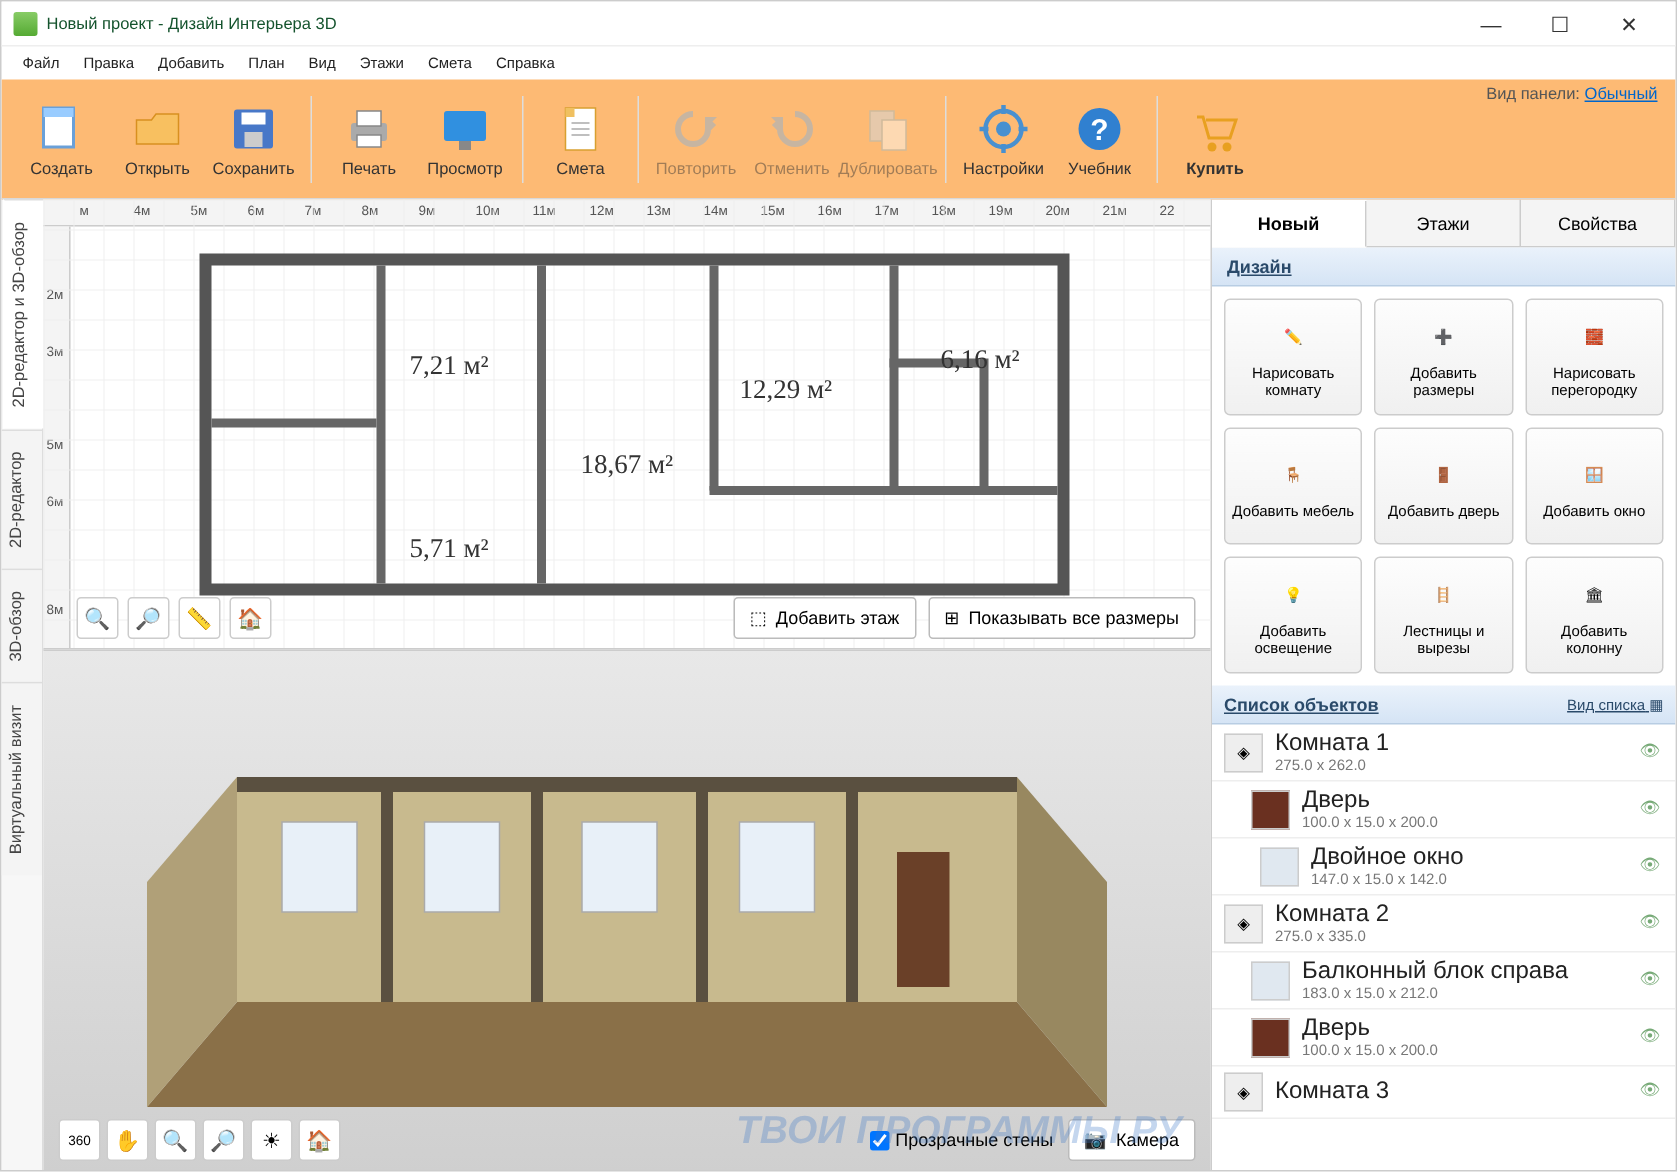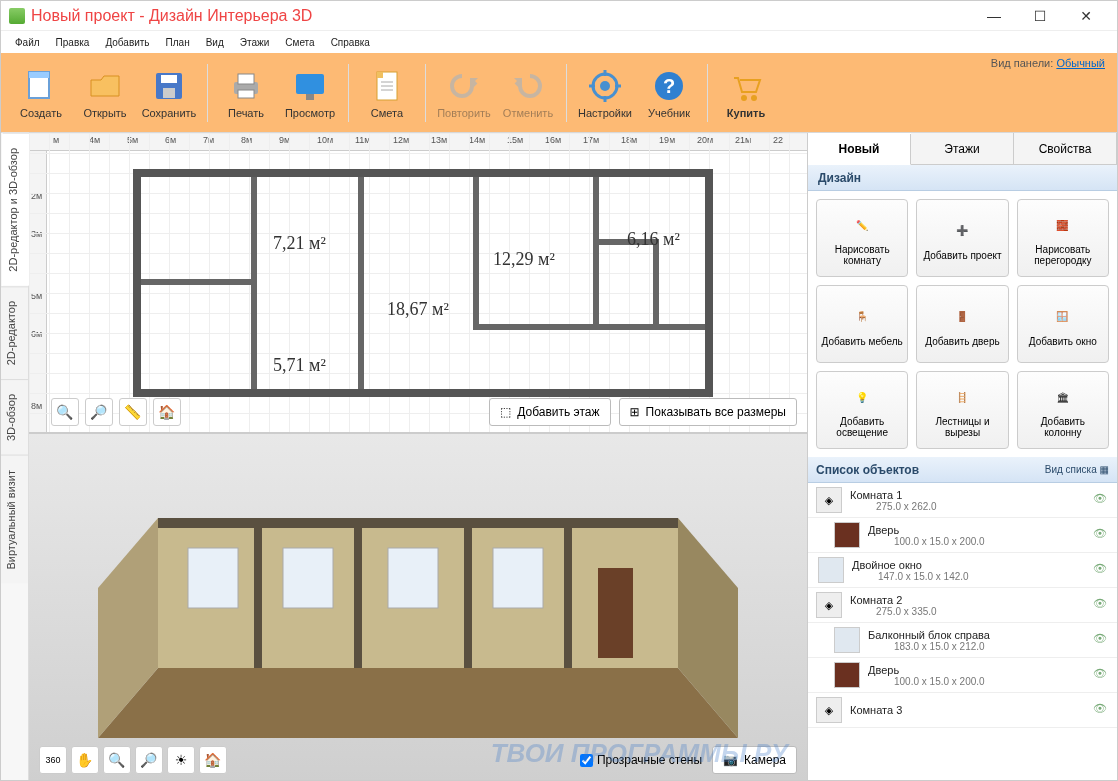"Новый проект - Дизайн Интерьера" .titlebar .title { color: #ef4444 -> #14532d; font-size: 16px -> 11px }
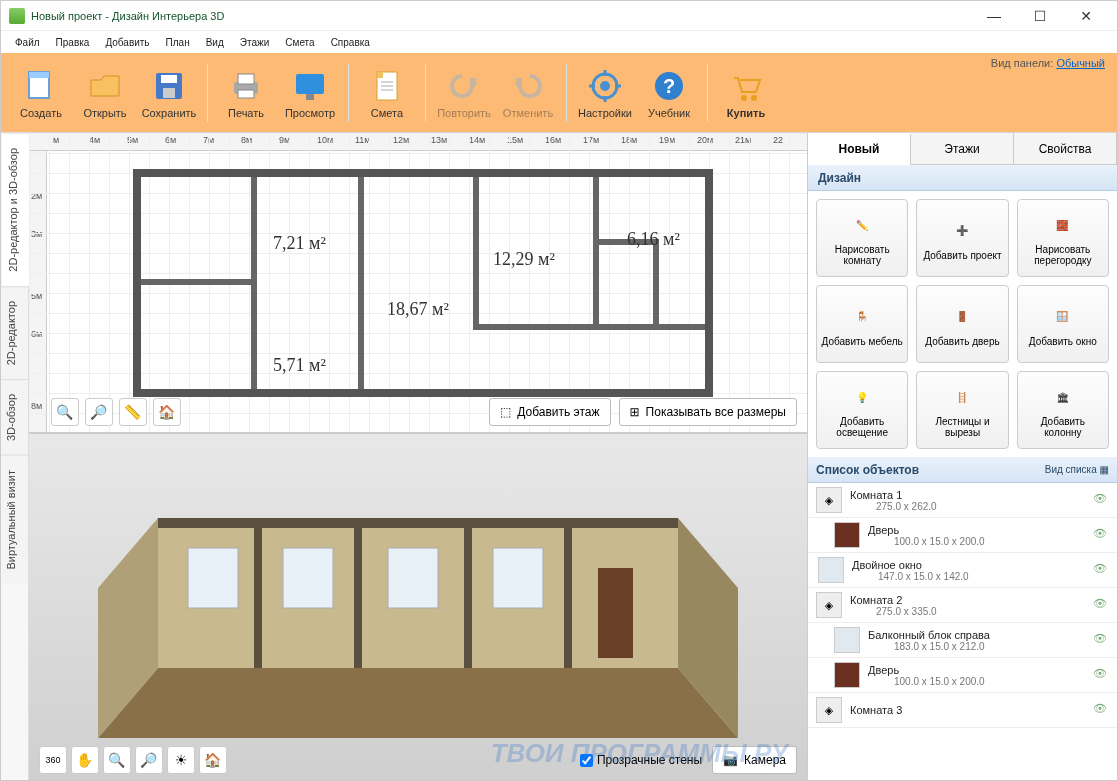"Дублировать" div.tool-btn { html: none -> <div> <div> <svg> <rect></rect> <rect></rect> </svg> </div> <span>Дублировать</span> </div> }
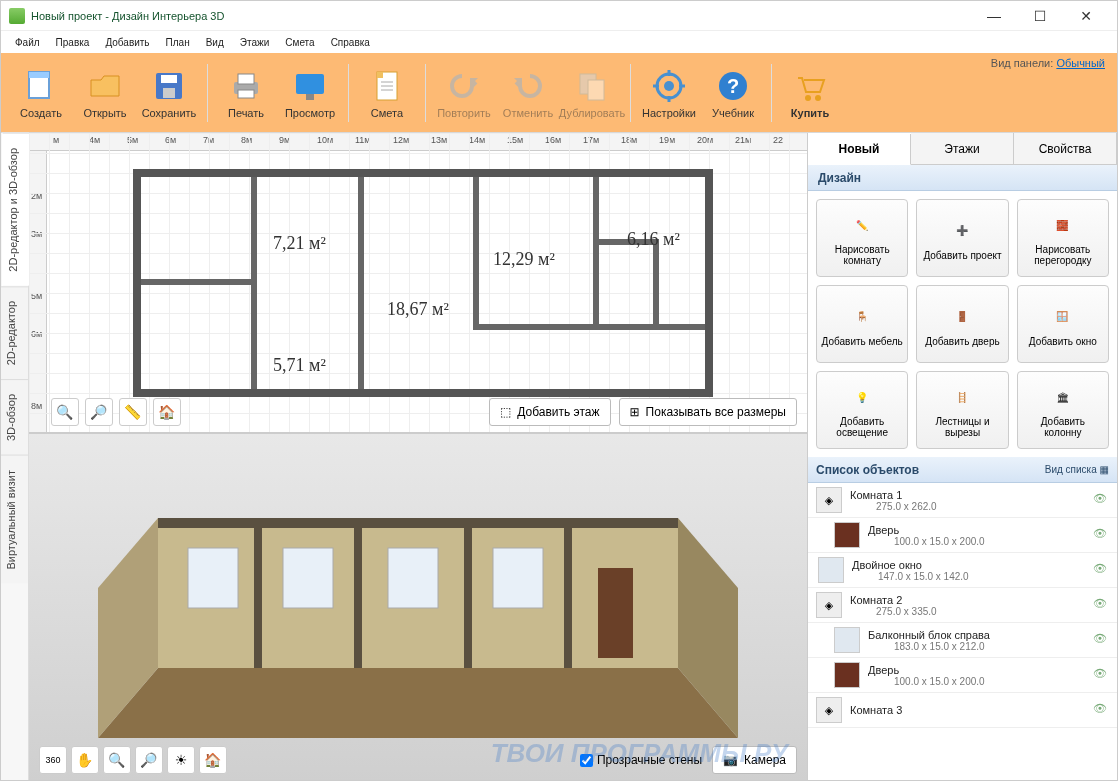"Дизайн" .section-hdr { text-decoration: none -> underline }
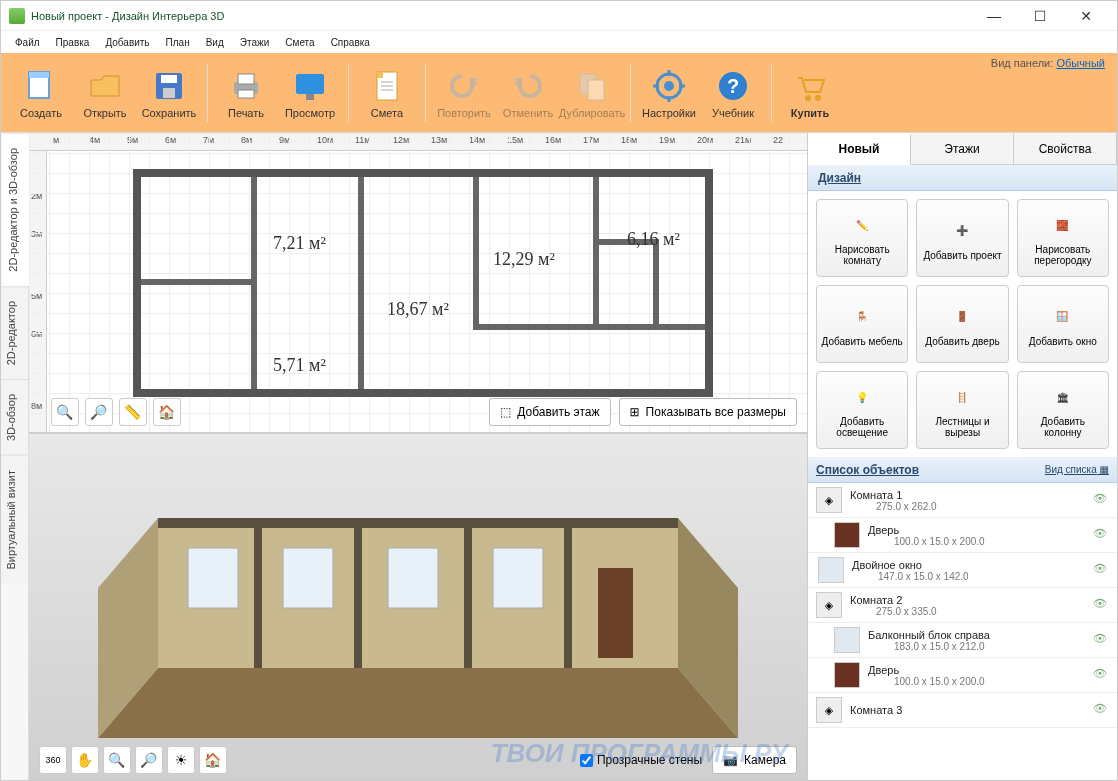"Добавить проект" span { text: проект -> размеры }
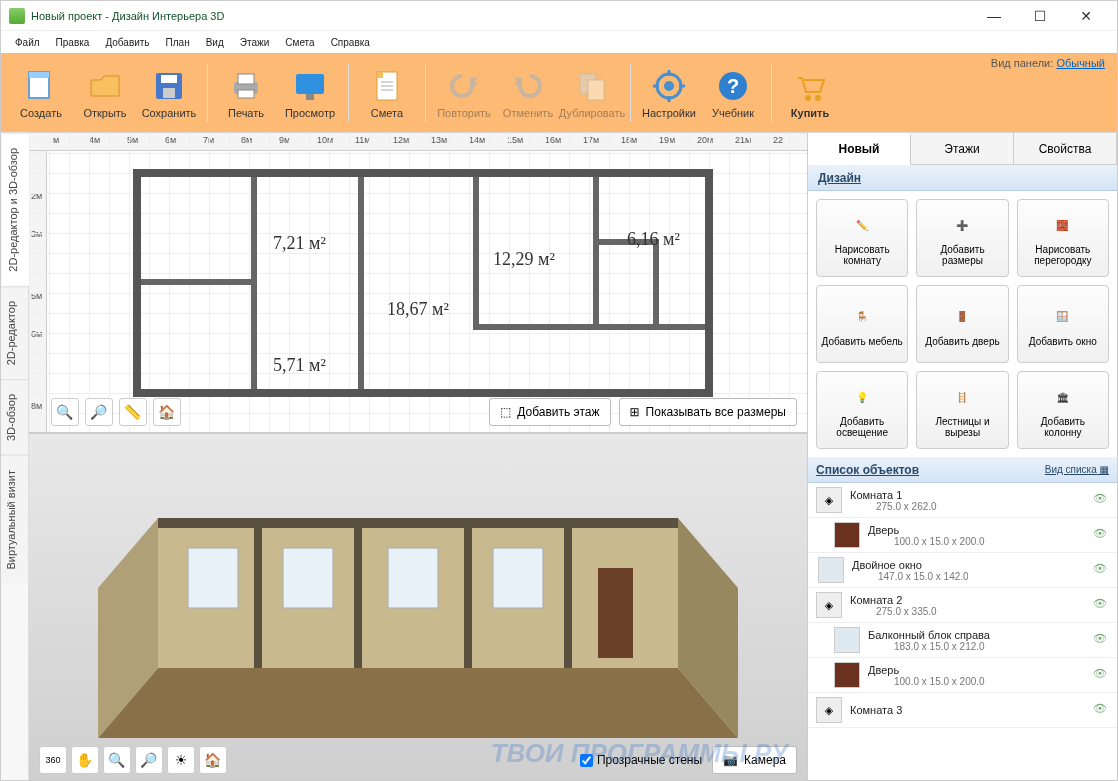"Комната 1" .obj-row .oname { font-size: 11px -> 16px }
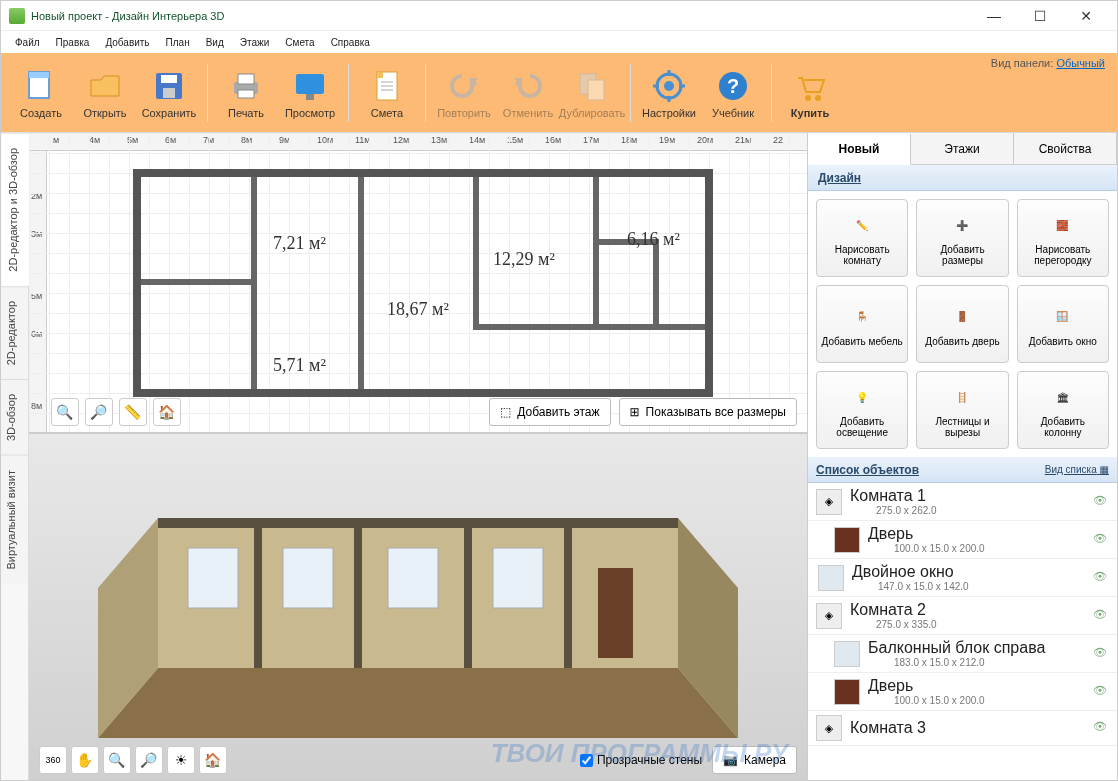"275.0 x 262.0" .obj-row .osize { margin-left: 26px -> none }
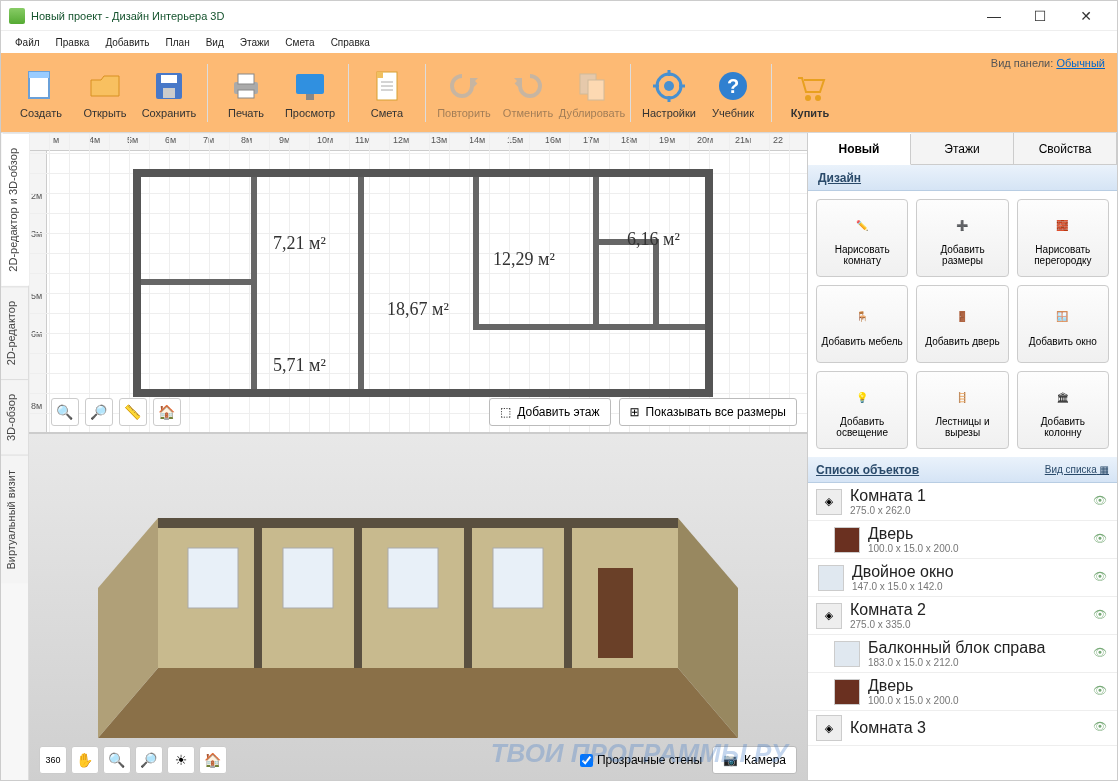"Двойное окно" div.obj-row { padding-left: 10px -> 32px }
